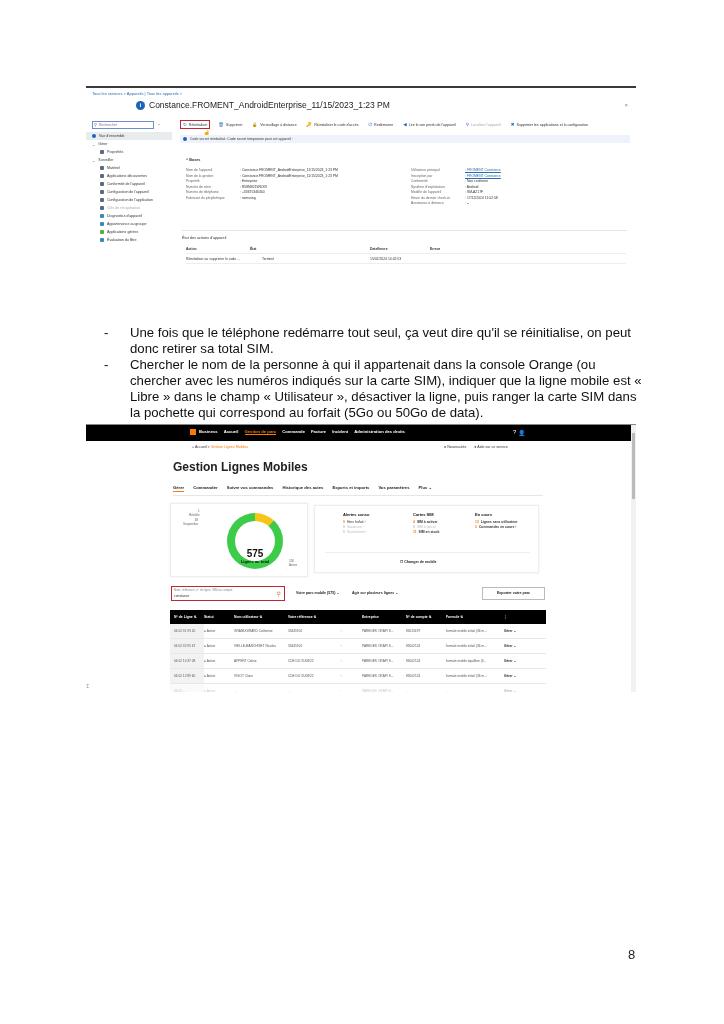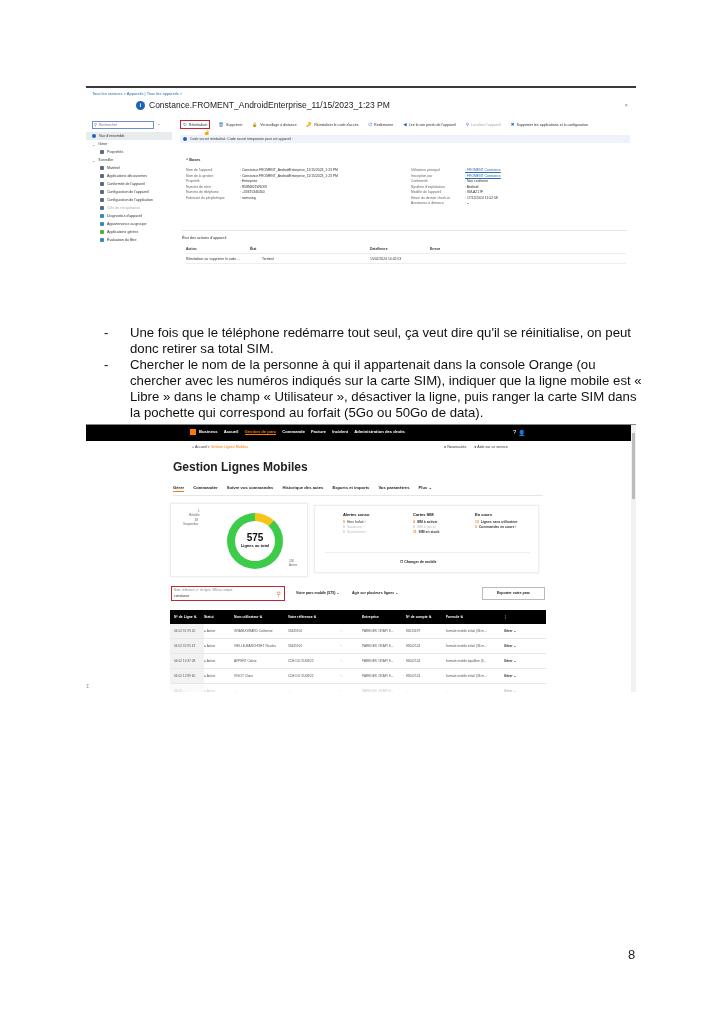"575" .o-donut .num { margin-top: 11px -> 27px }
